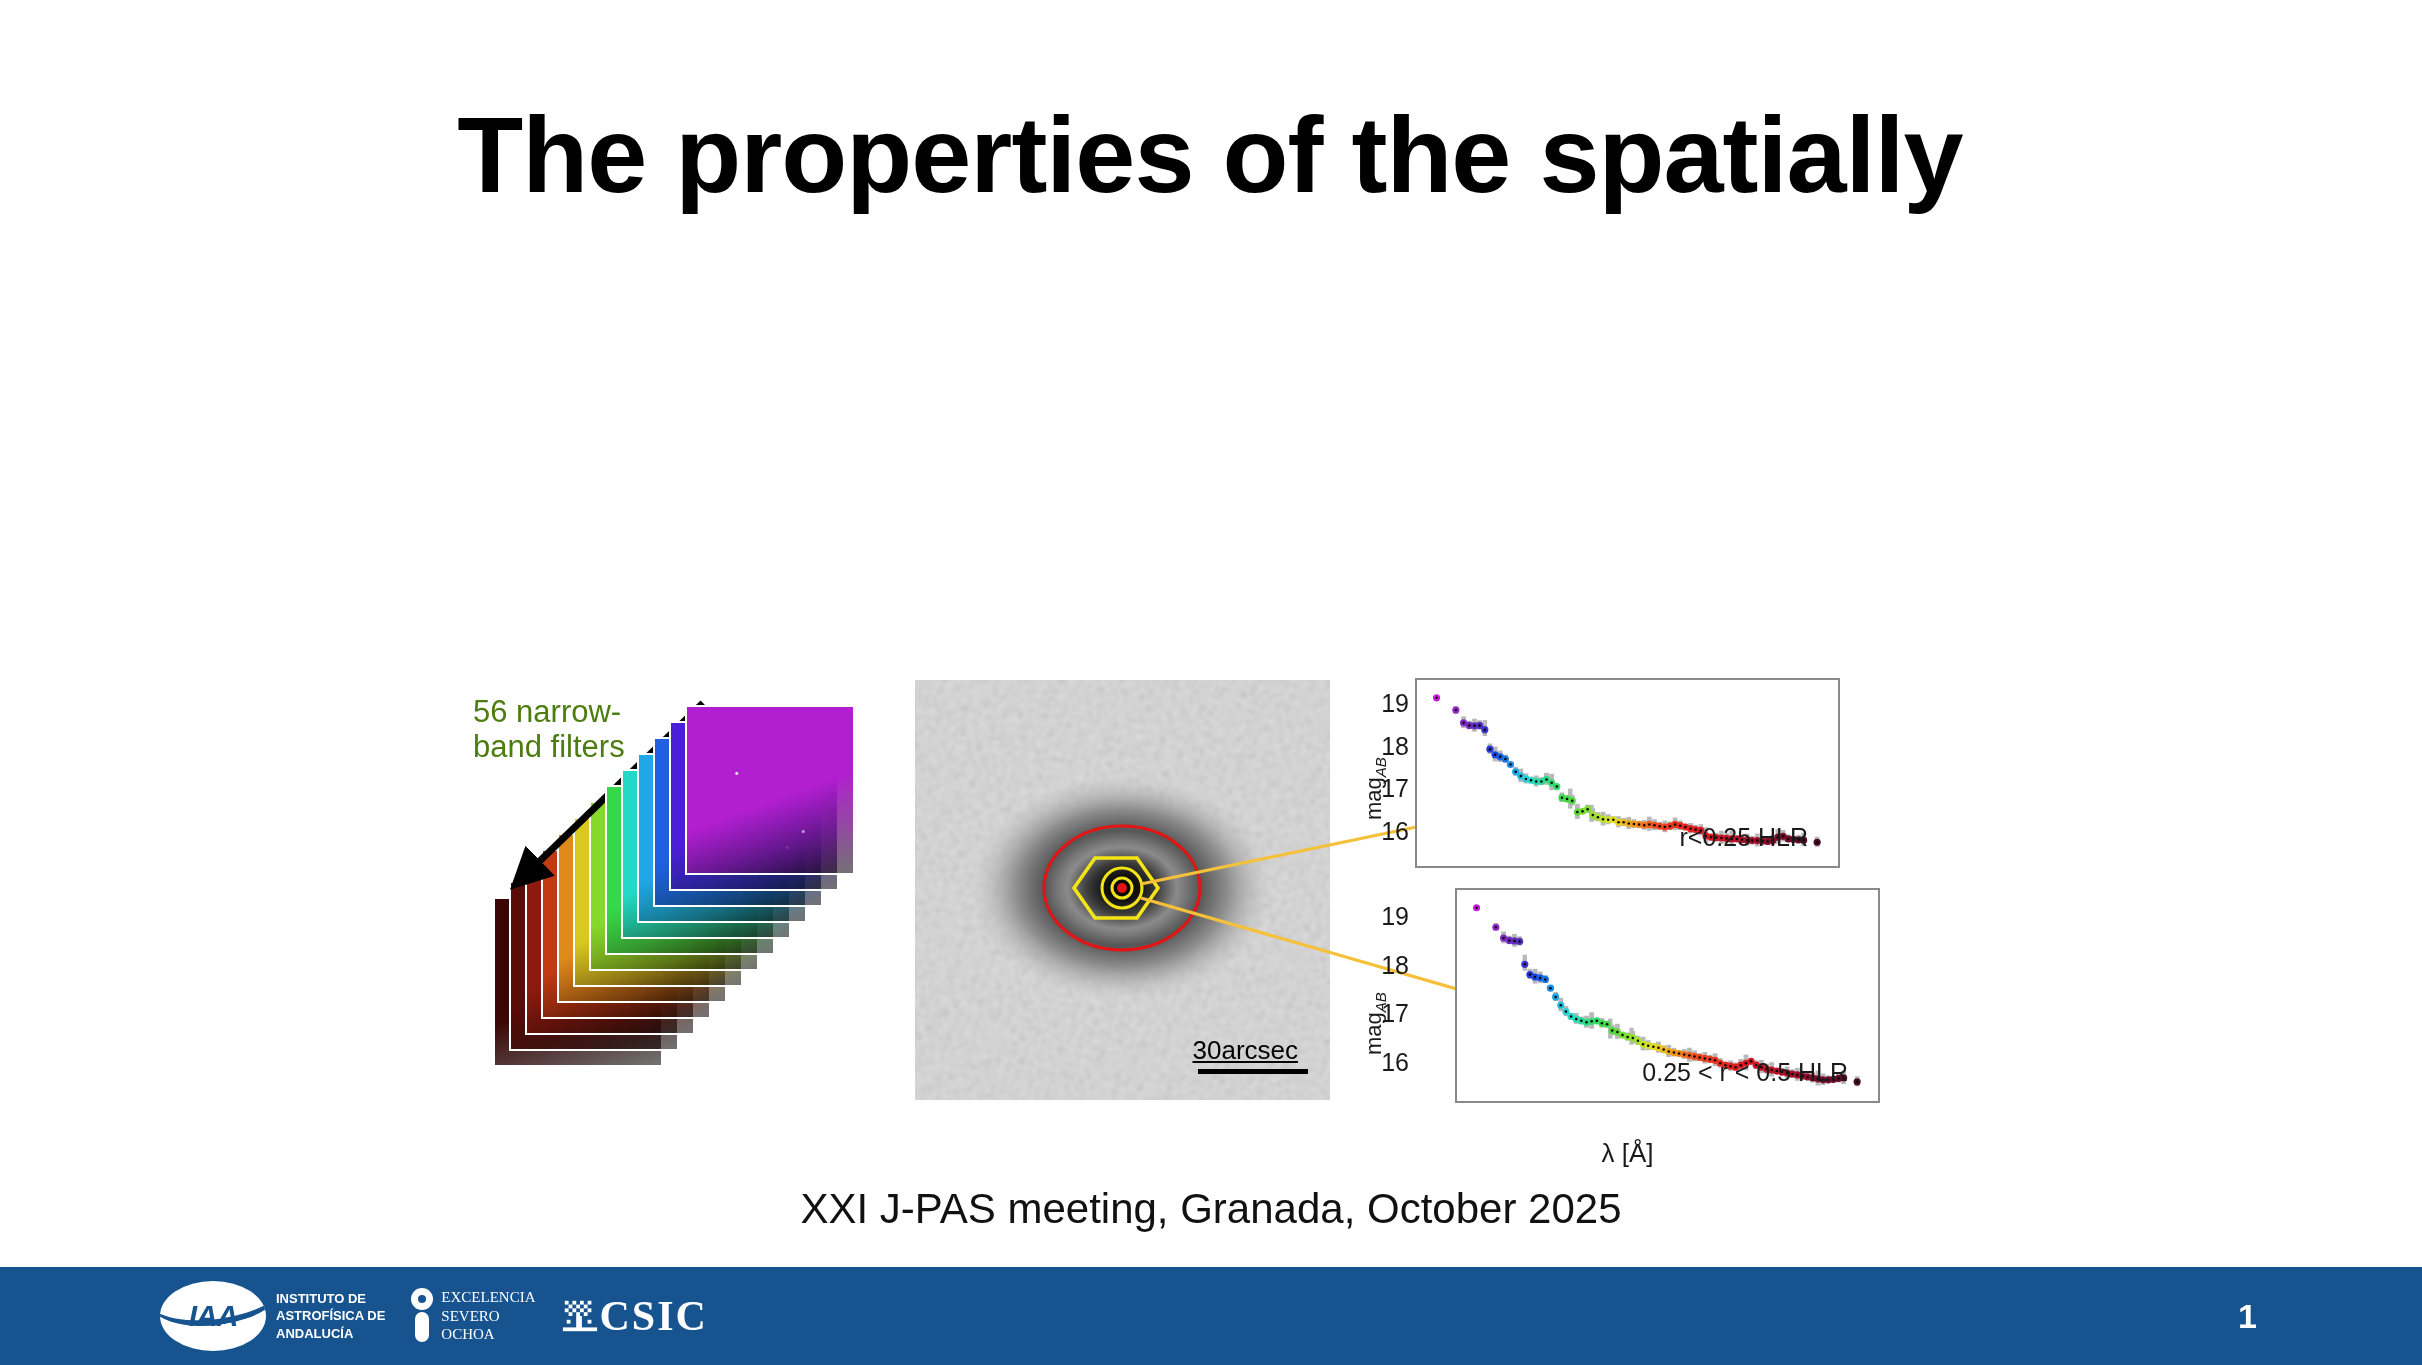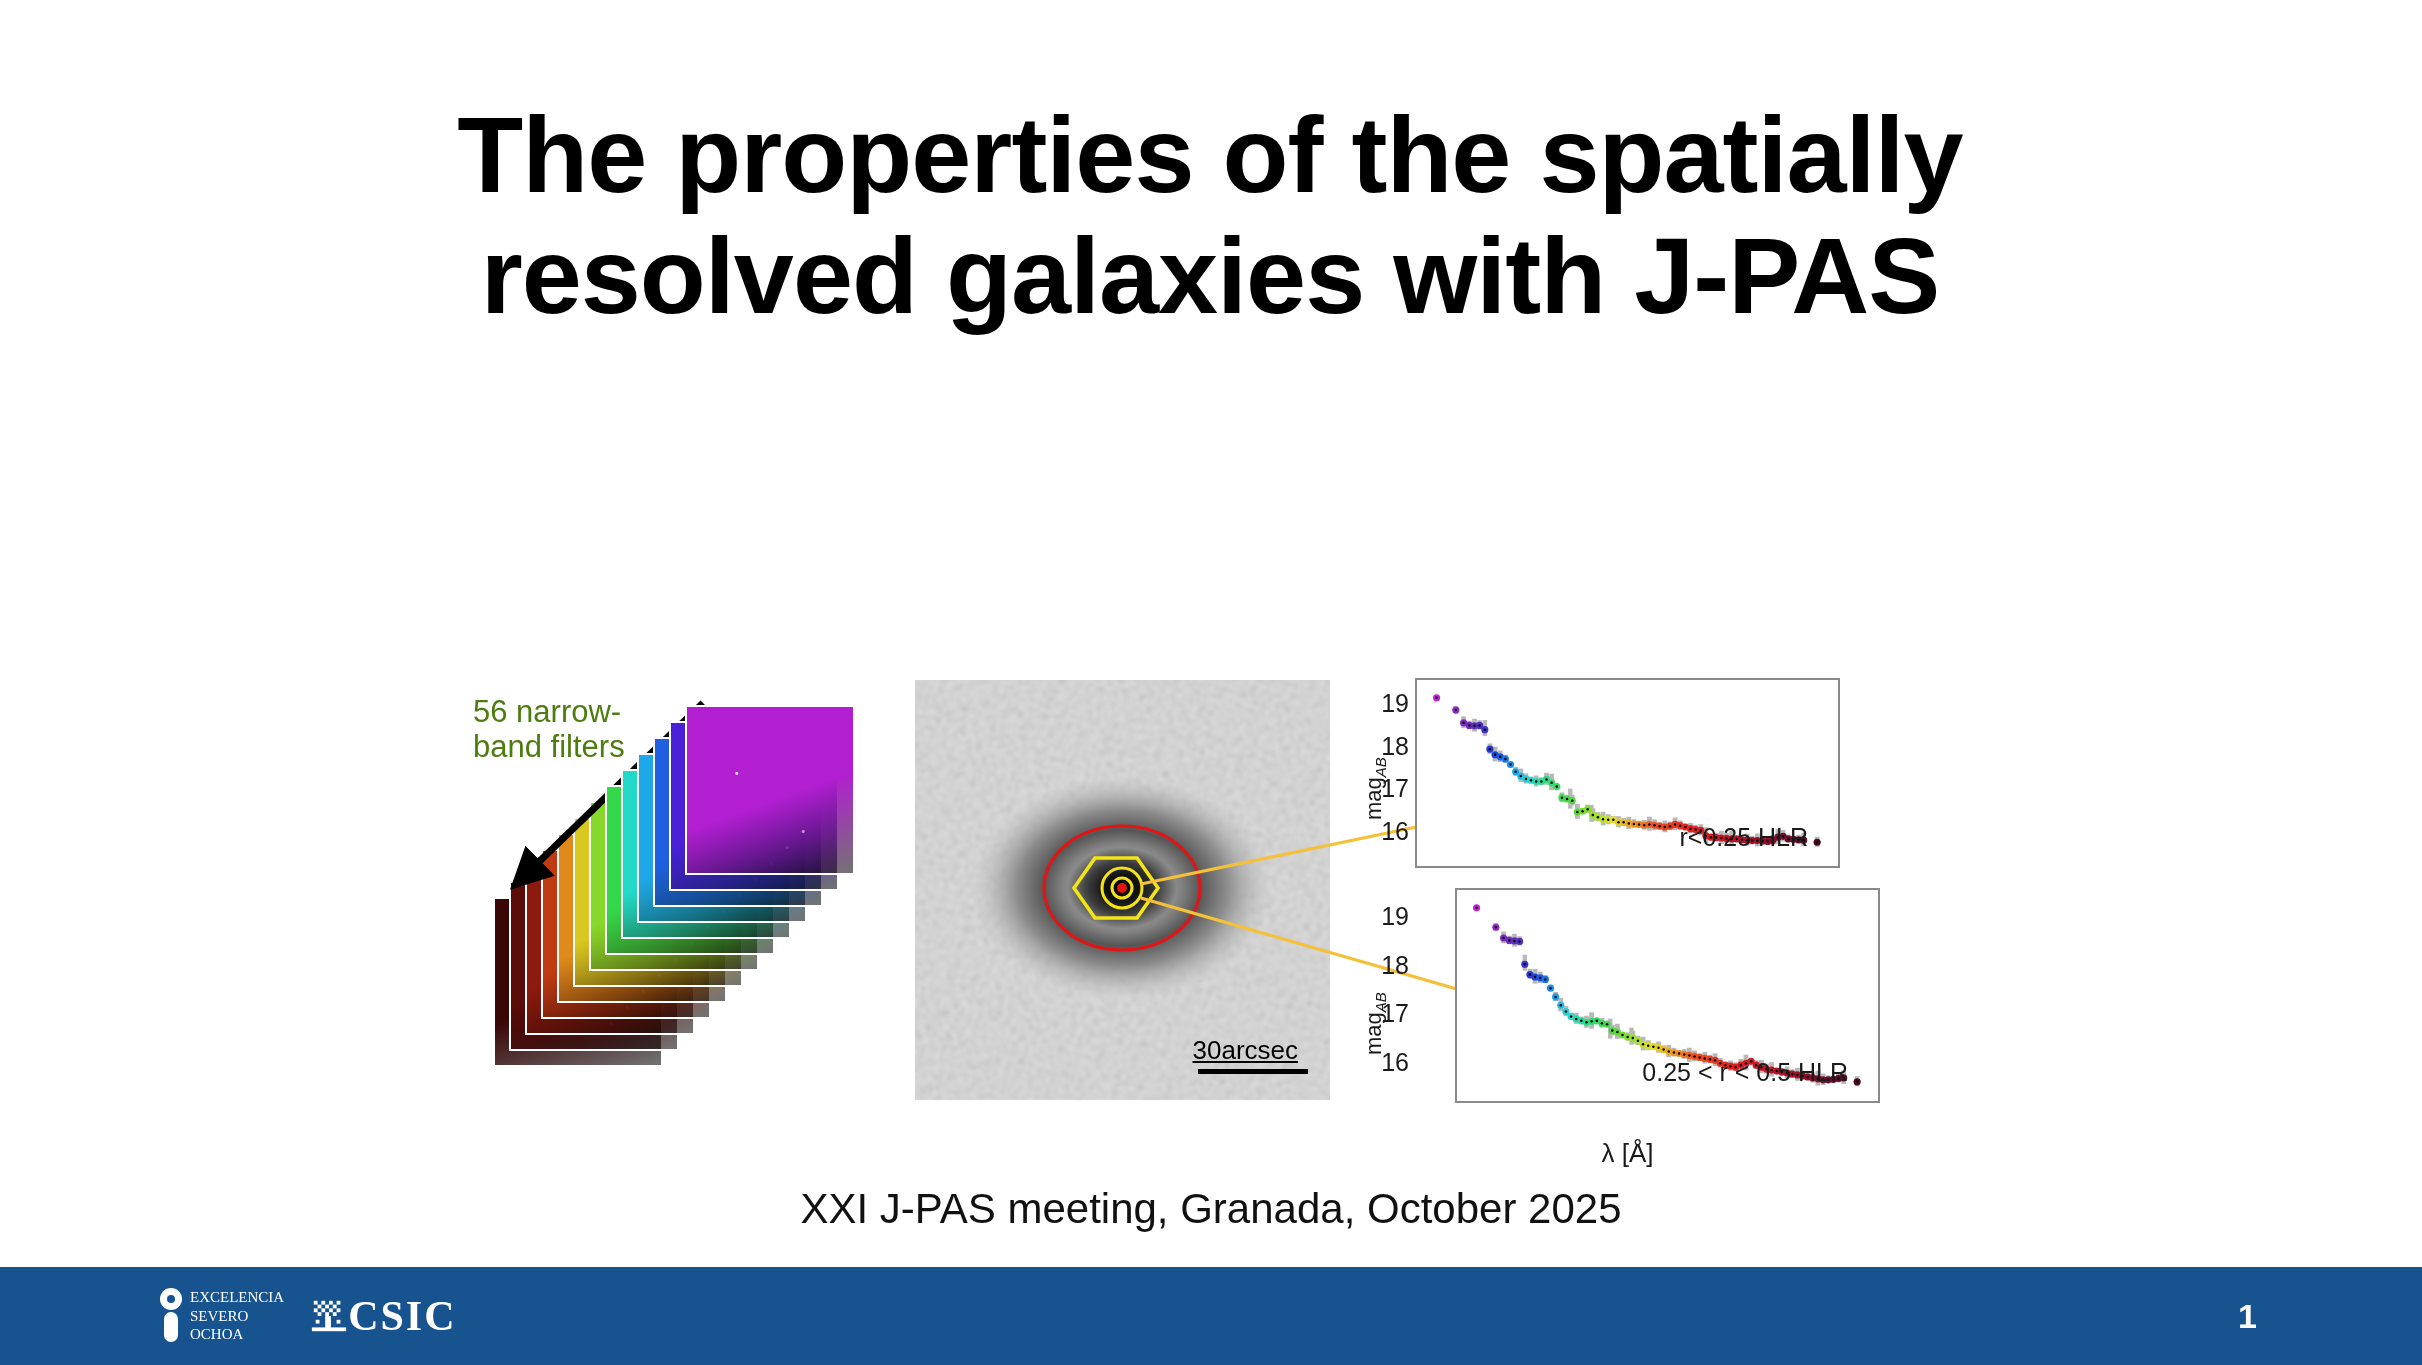"resolved galaxies with J-PAS" div.title-line { html: <div>resolved galaxies with J-PAS</div> -> none }
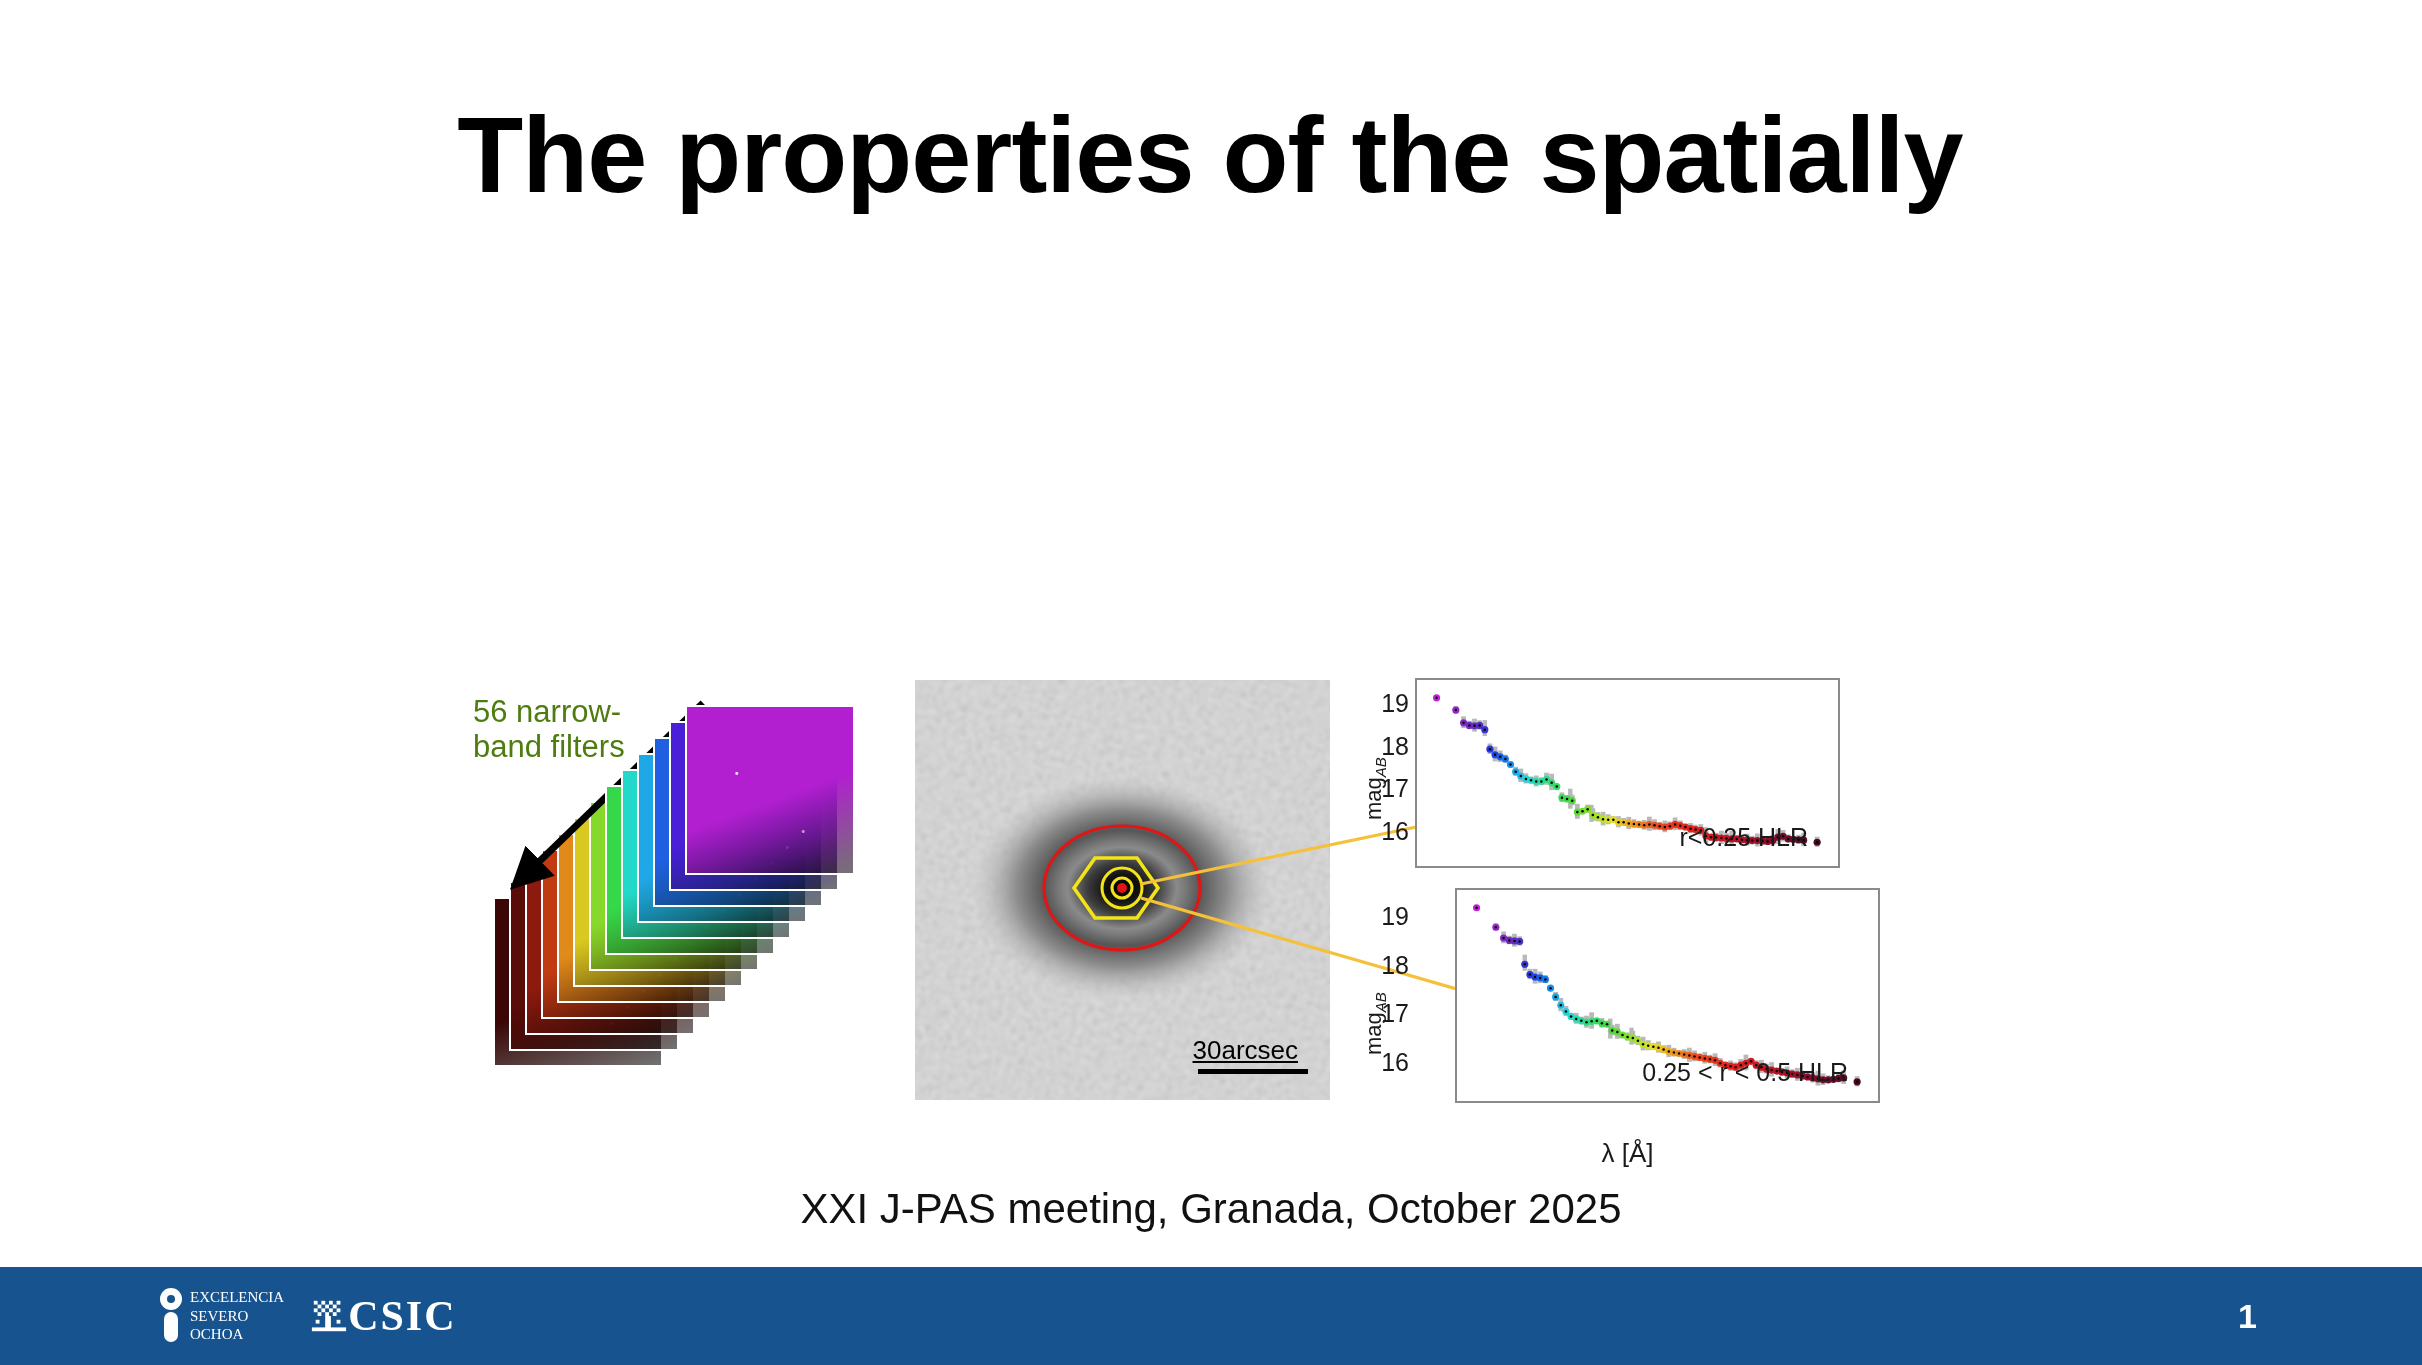"IAA" div.logo-iaa { html: none -> <div> <div> <div></div> <div>IAA</div> </div> <div>INSTITUTO DE ASTROFÍSICA DE ANDALUCÍA</div> </div> }
